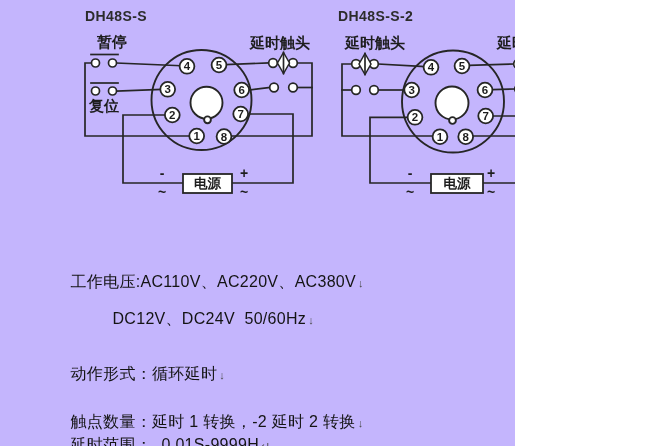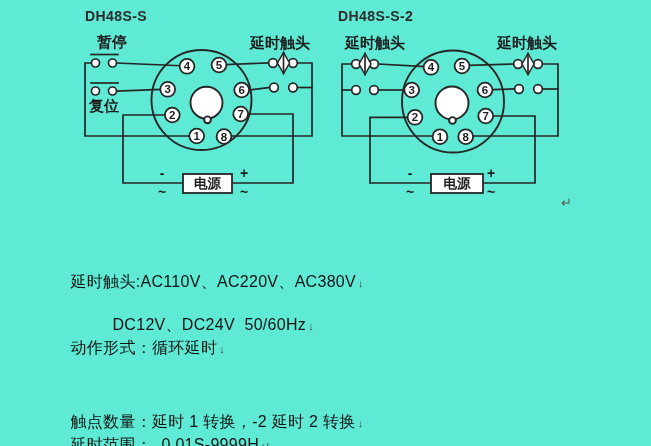"DH48S-S" .canvas { background: #5eead4 -> #c4b5fd; width: 651px -> 515px }
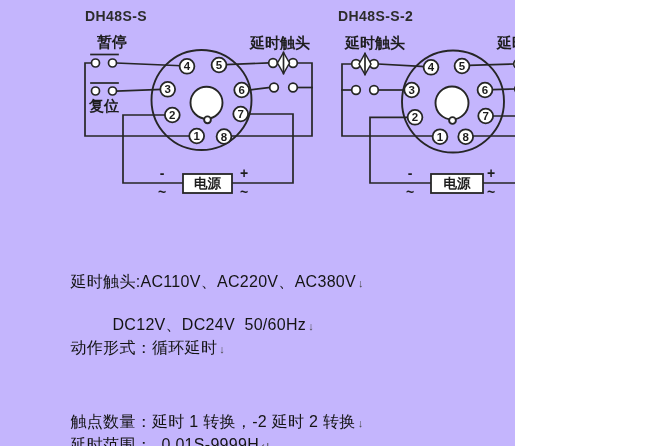"延时触头:AC110V、AC220V、AC380V" span { text: 延时触头:AC110V -> 工作电压:AC110V }
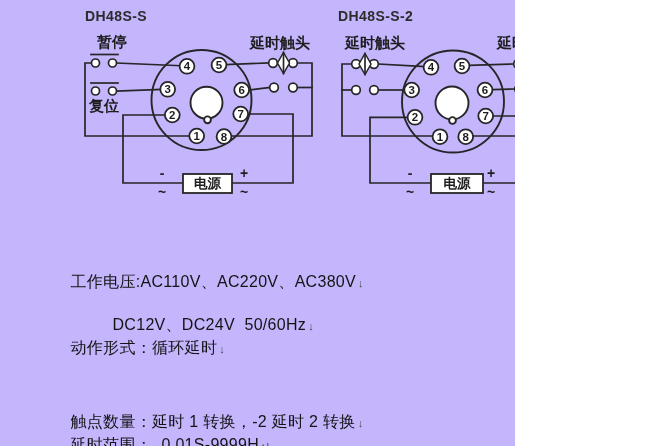"DC12V、DC24V 50/60Hz ↓" div.spec-line { top: 297px -> 291px }
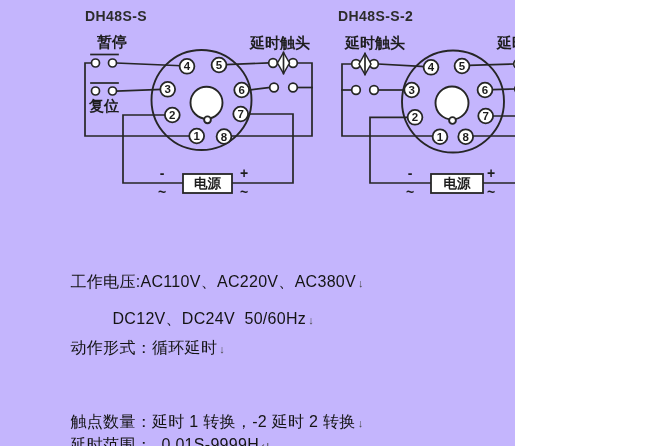"动作形式：循环延时 ↓" div.spec-line { top: 320px -> 346px }
